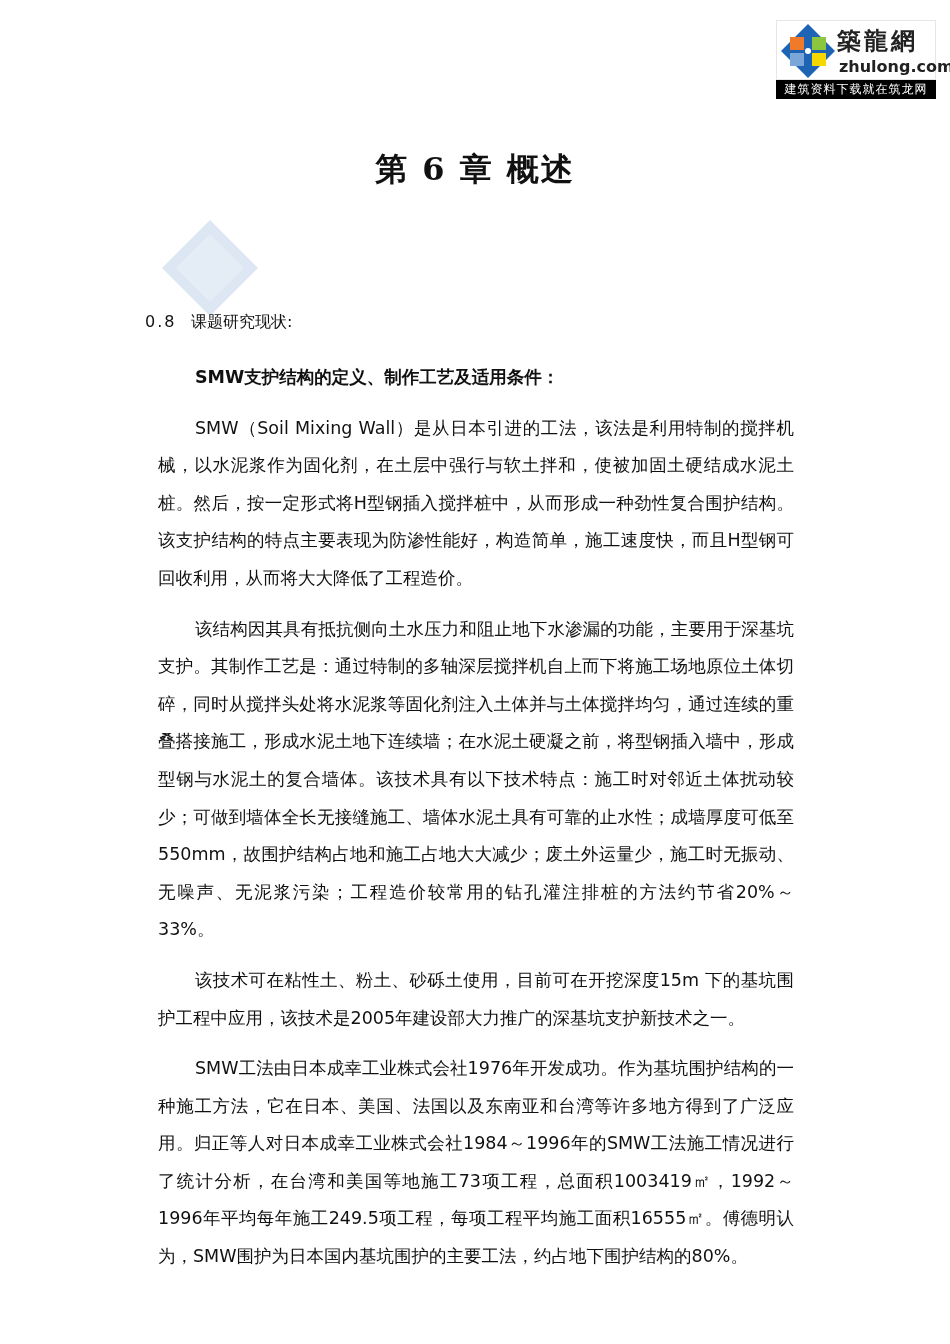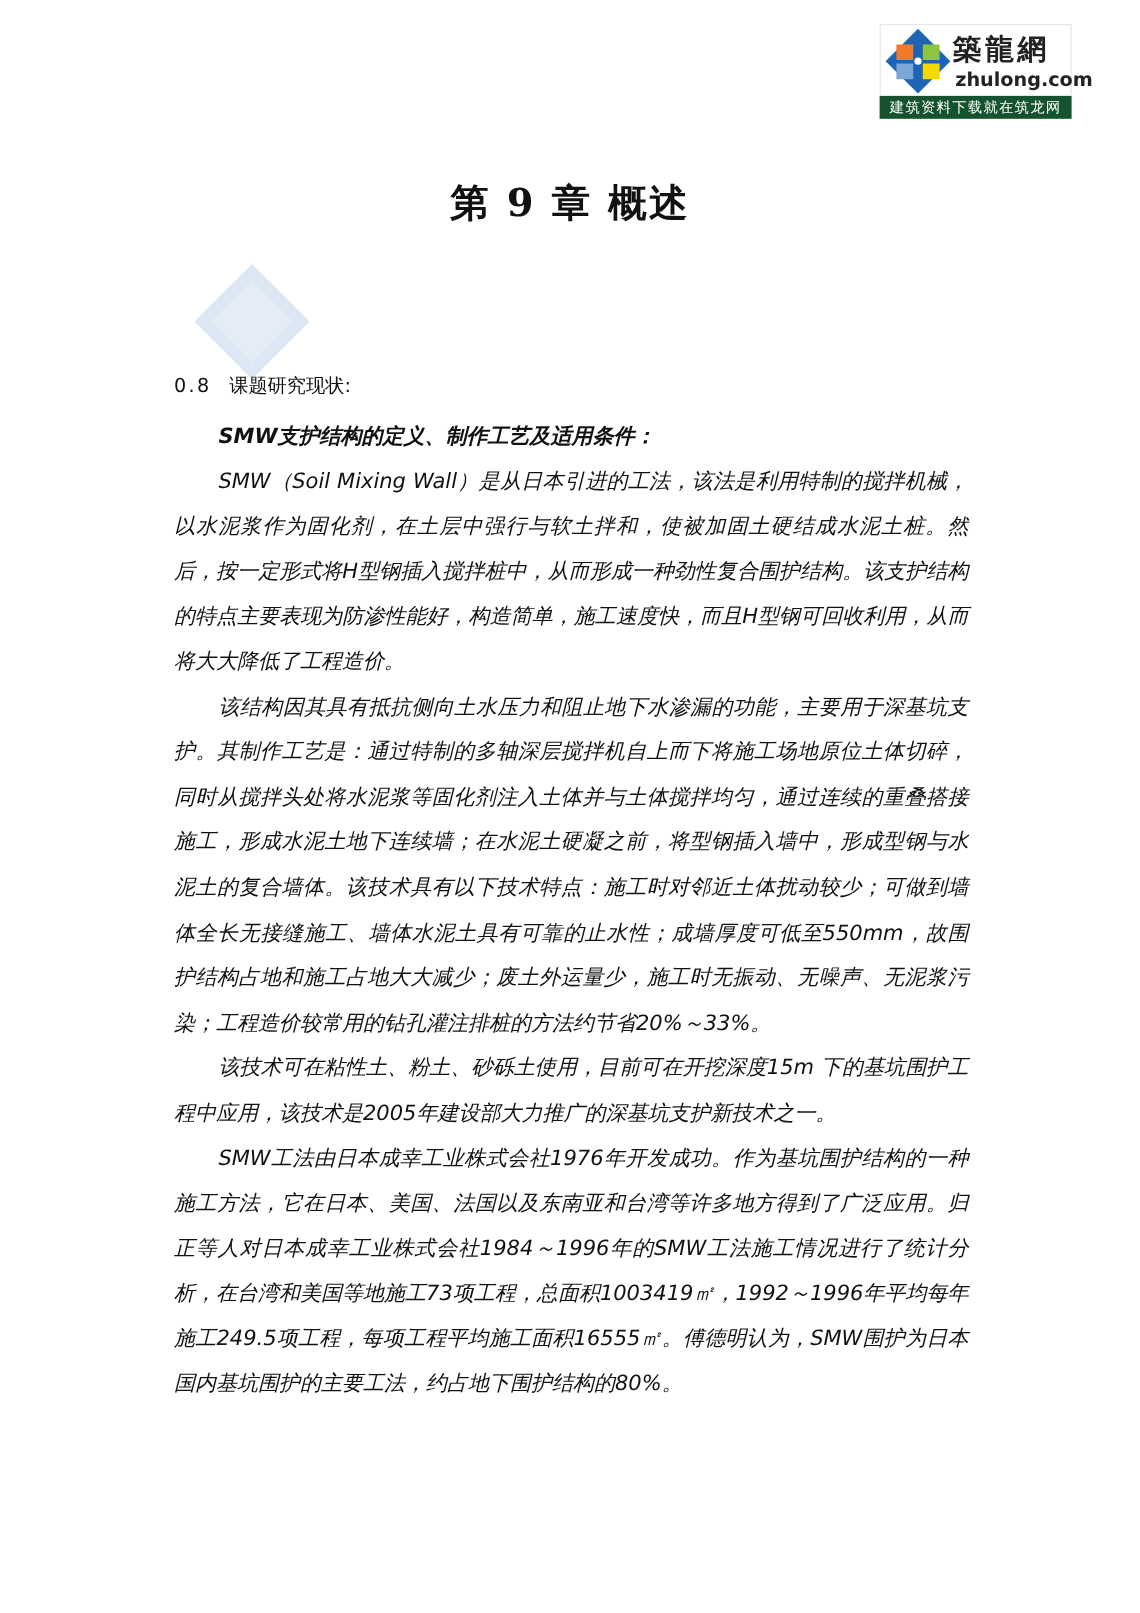"築龍網" .logo { left: 733px -> 776px }
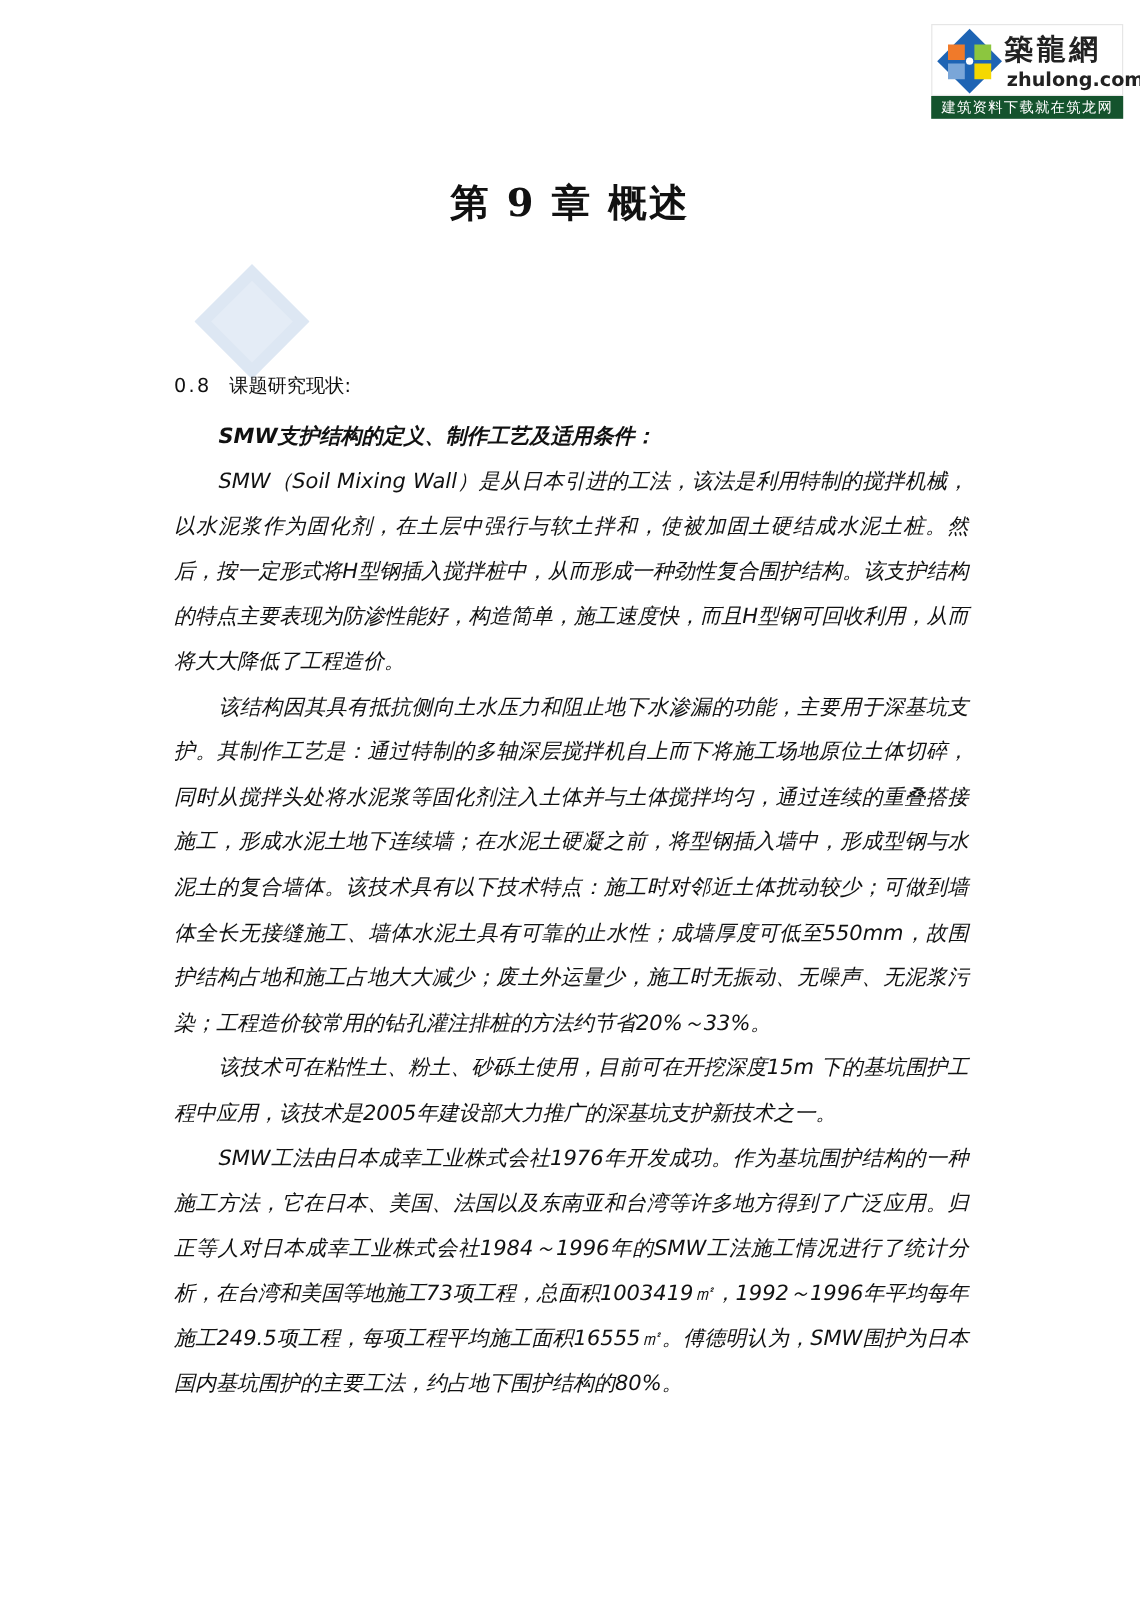"建筑资料下载就在筑龙网" .logo-bar { background: #14532d -> #000000 }
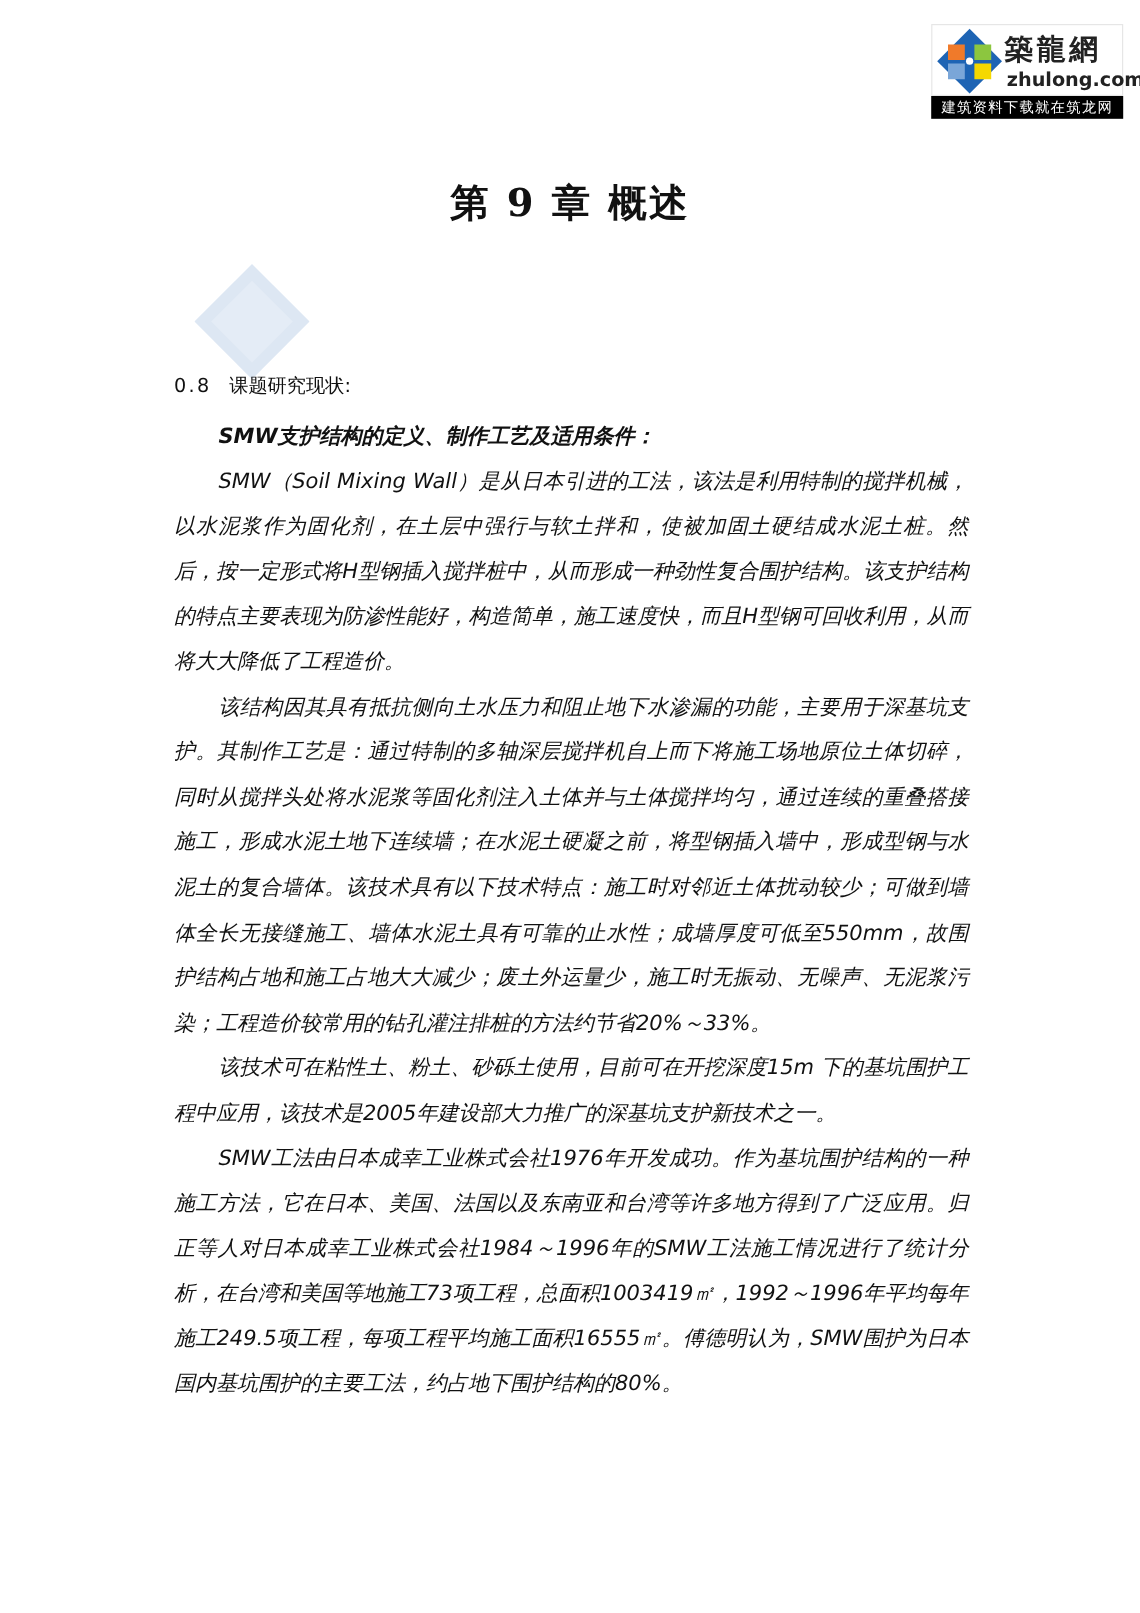"第 9 章 概述" div.chapter-title { text: 9 -> 6 }
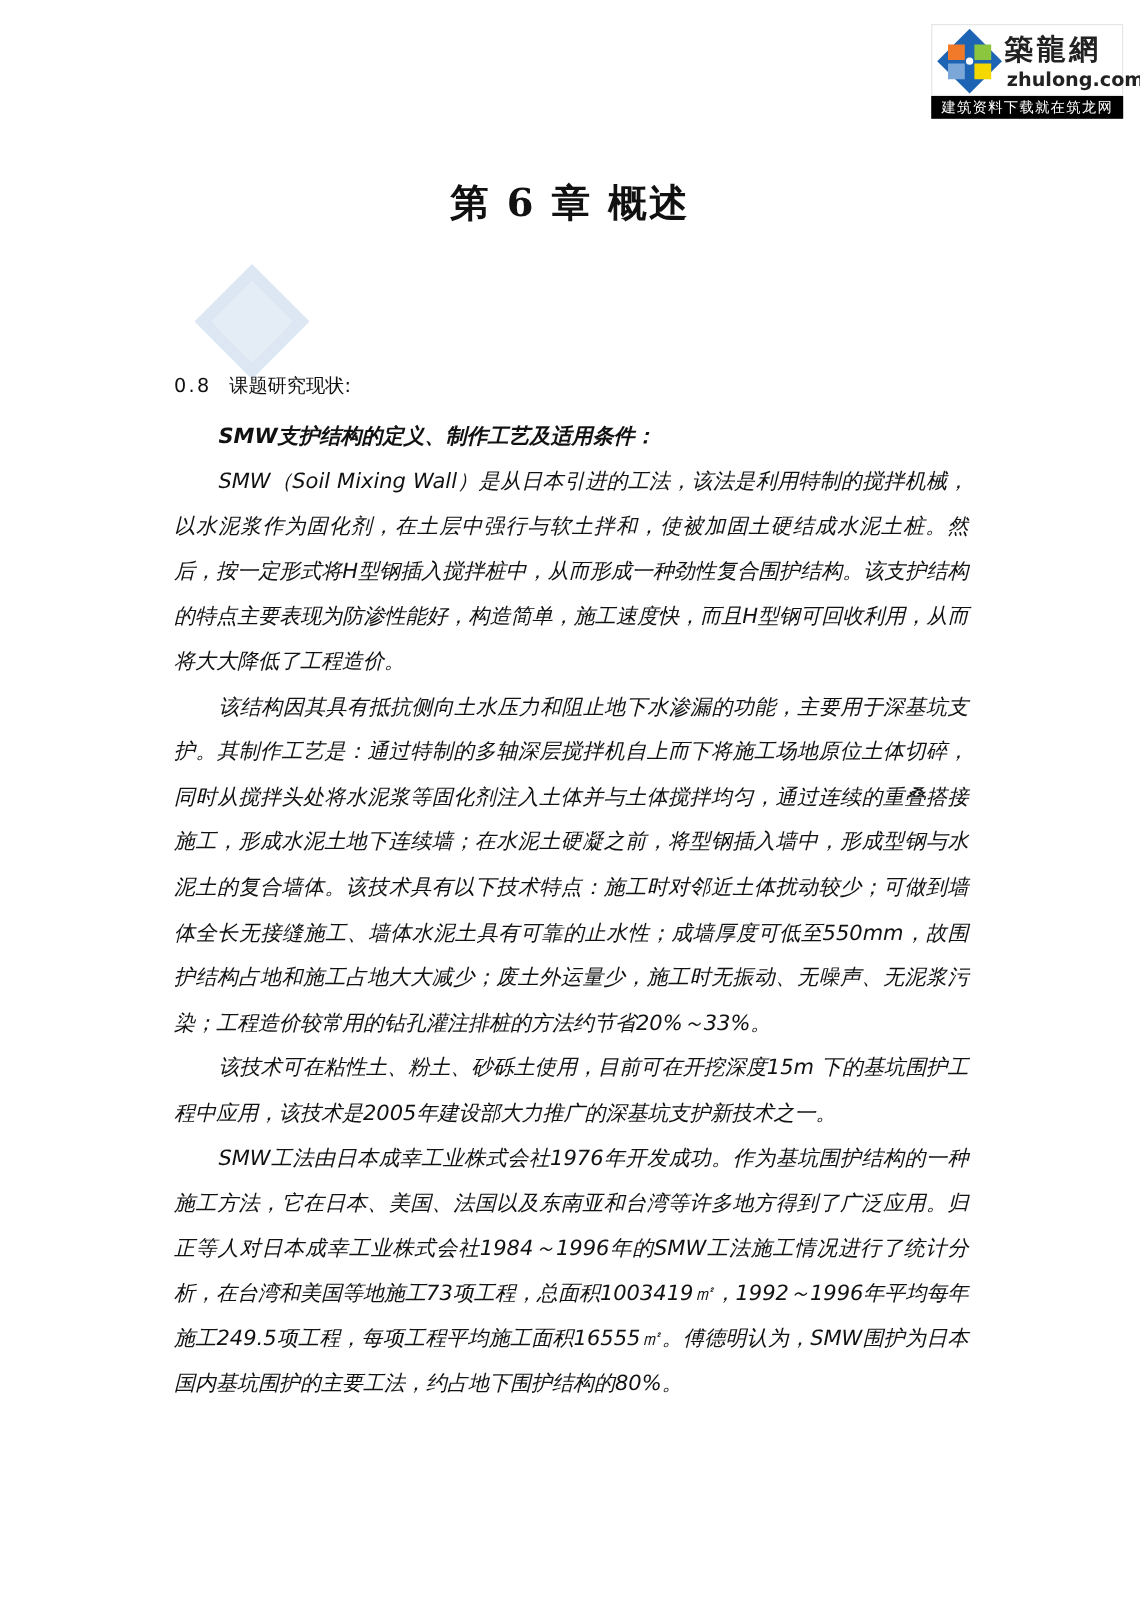"SMW支护结构的定义、制作工艺及适用条件：" .content p { font-style: italic -> none; margin: 0 -> 13px }
